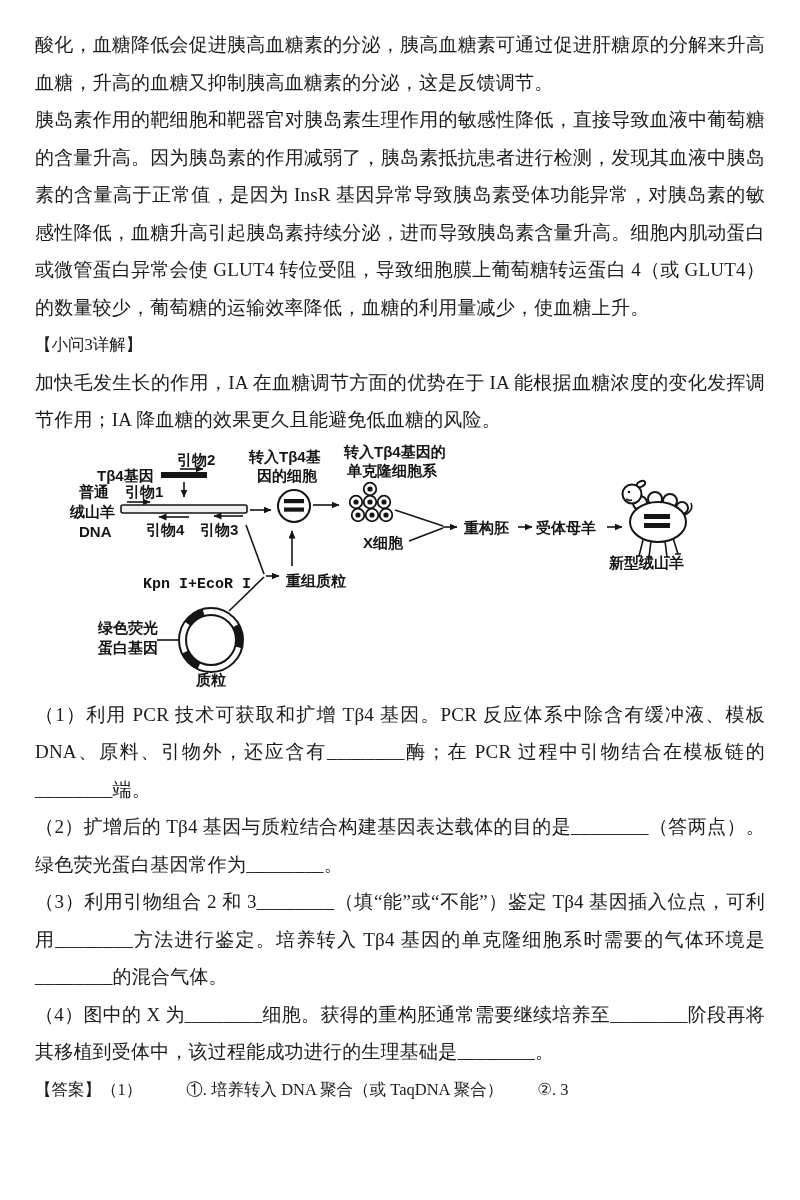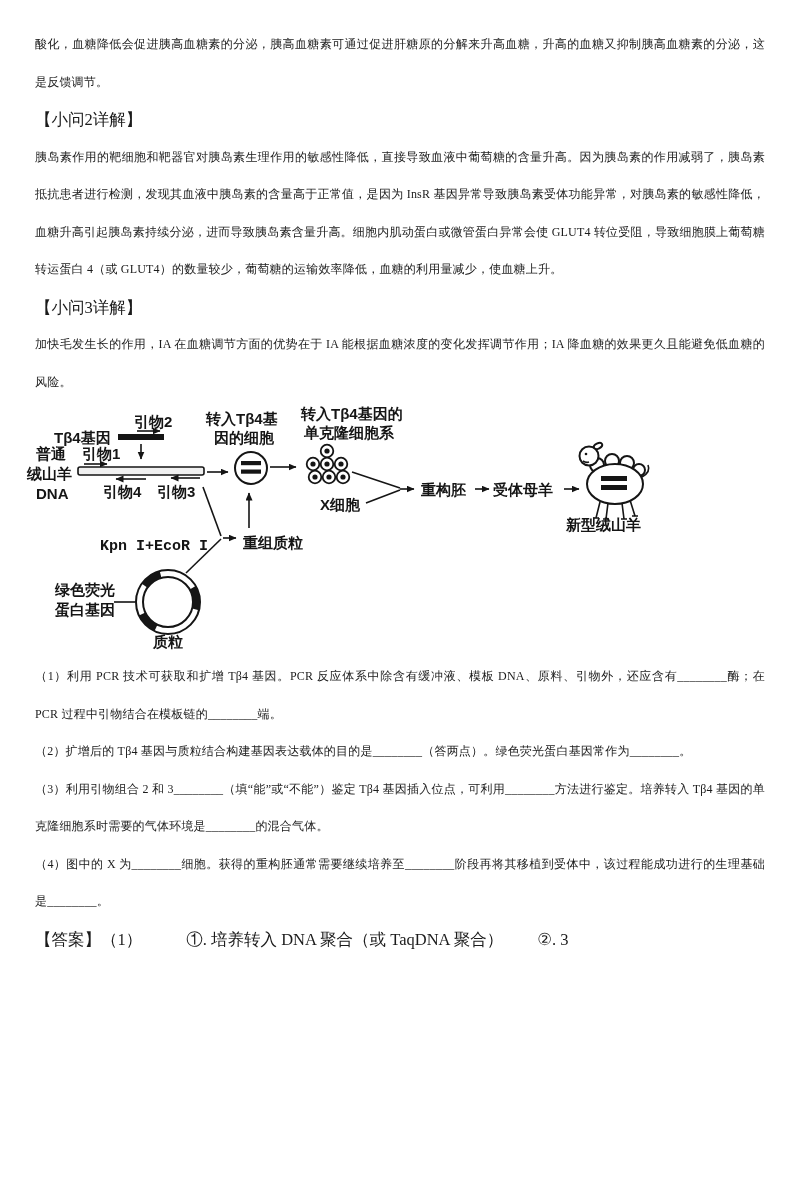"酸化，血糖降低会促进胰高血糖素的分泌，胰高血糖素可通过促进肝糖原的分解来升高血糖" p.body-line { font-size: 12px -> 19px }
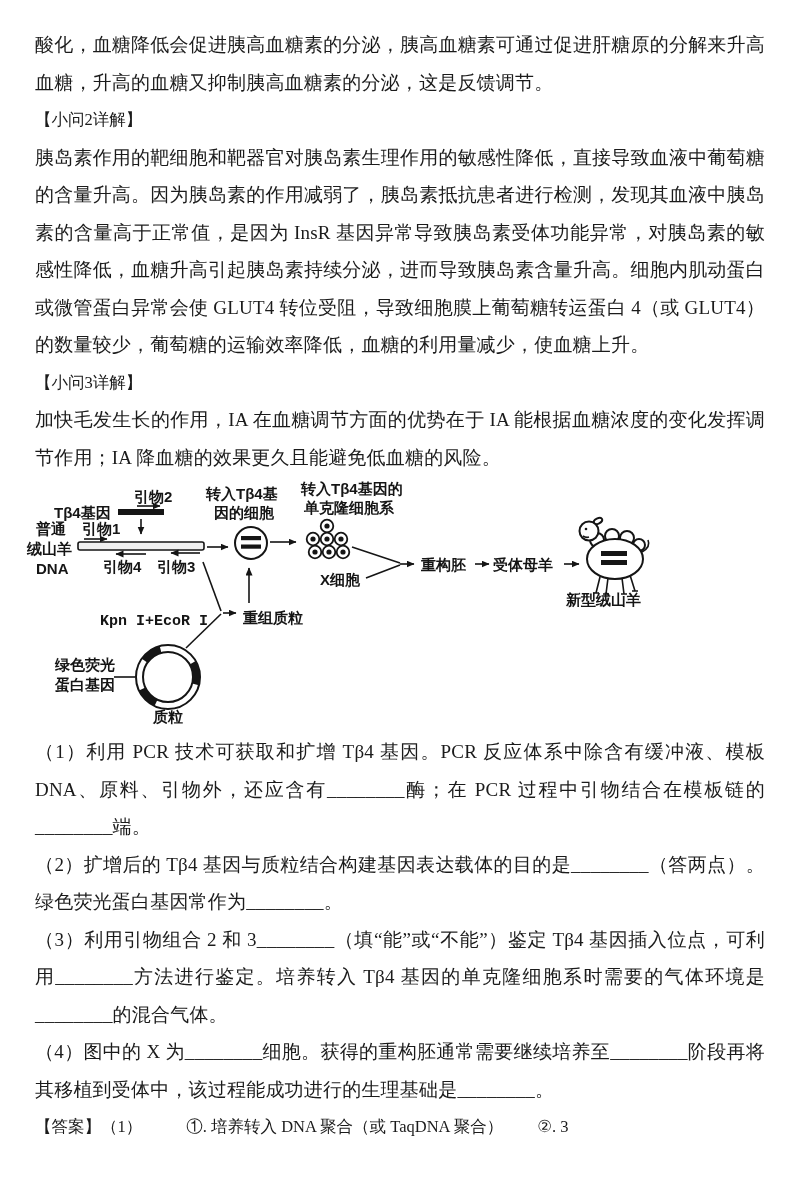"【小问2详解】" p.heading-line { html: <p>【小问2详解】</p> -> none }
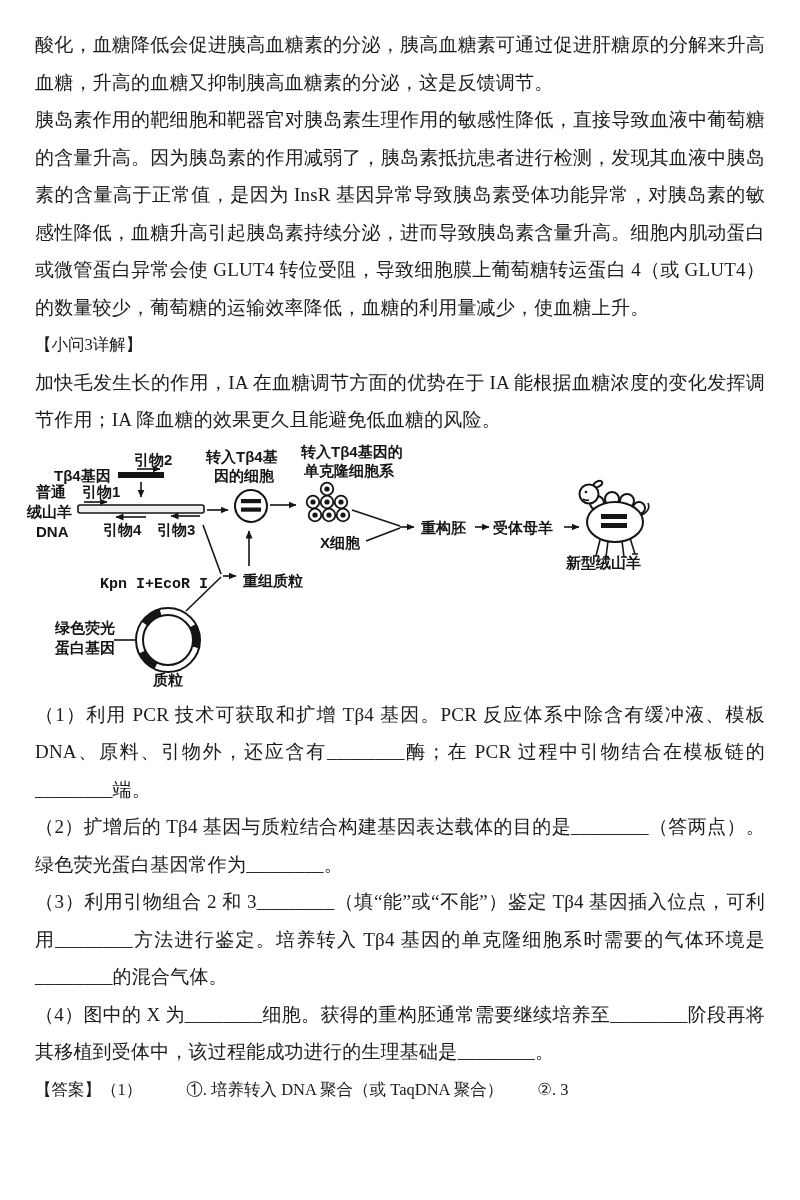"引物2" .figure { padding-left: none -> 43px }
